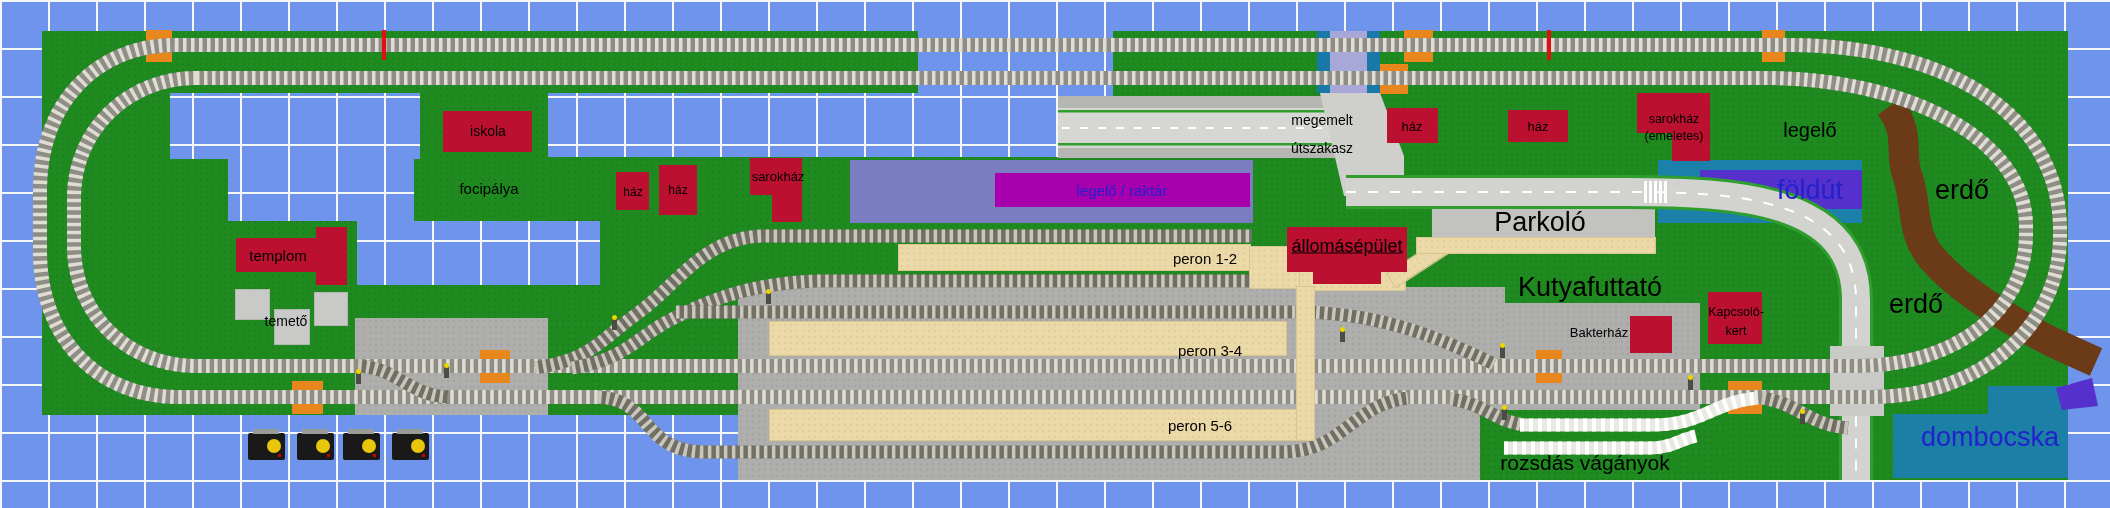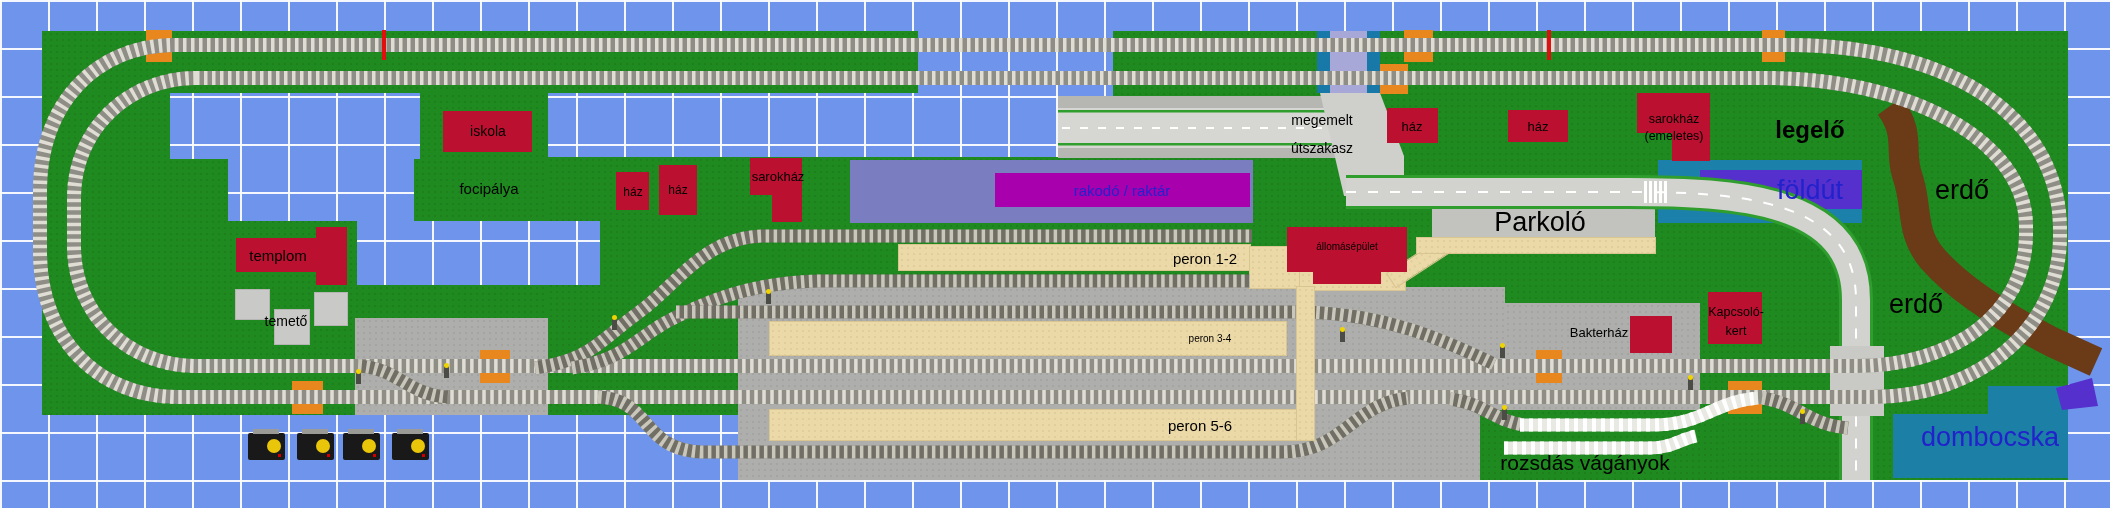"legelő" div.lbl { font-size: 24px -> 20px; font-weight: bold -> none }
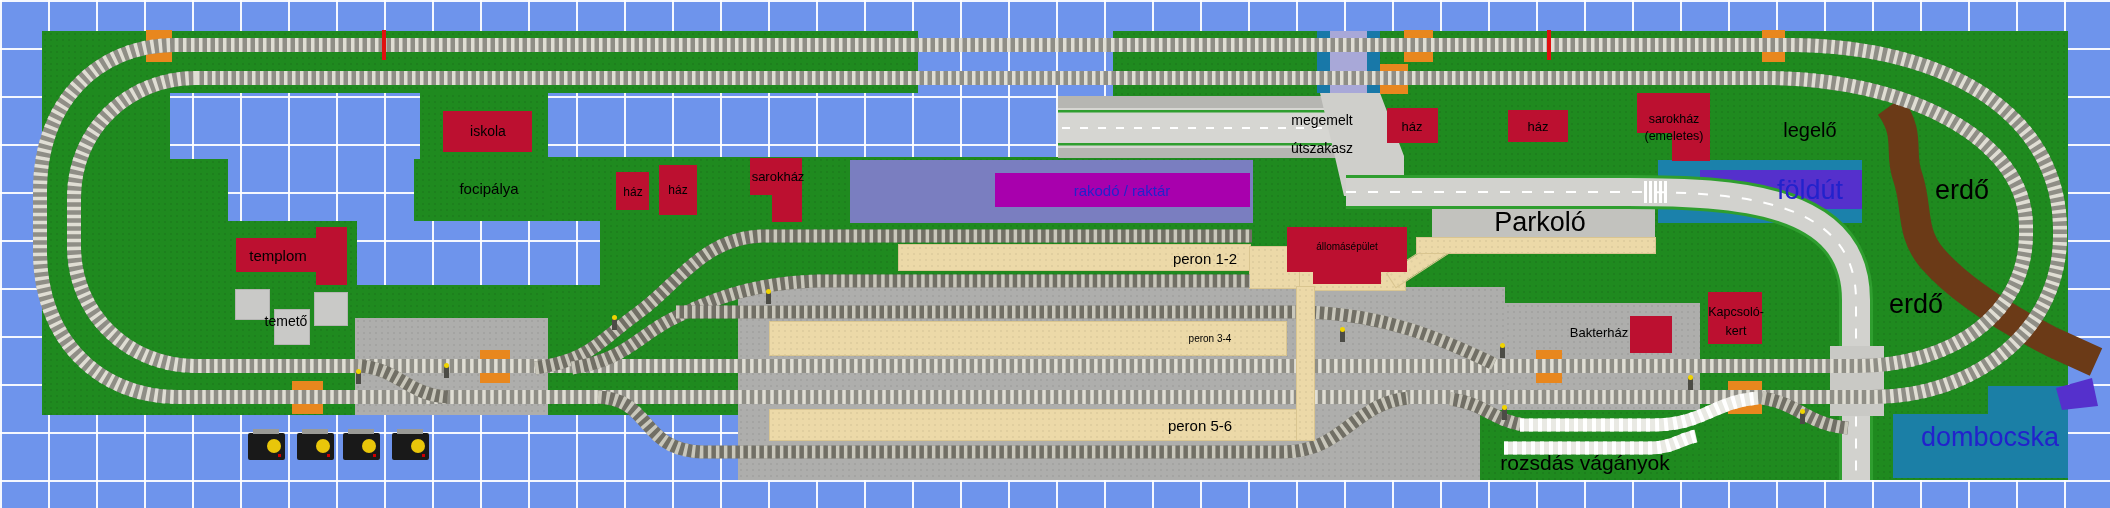"rakodó / raktár" div.lbl { text: rakodó -> legelő }
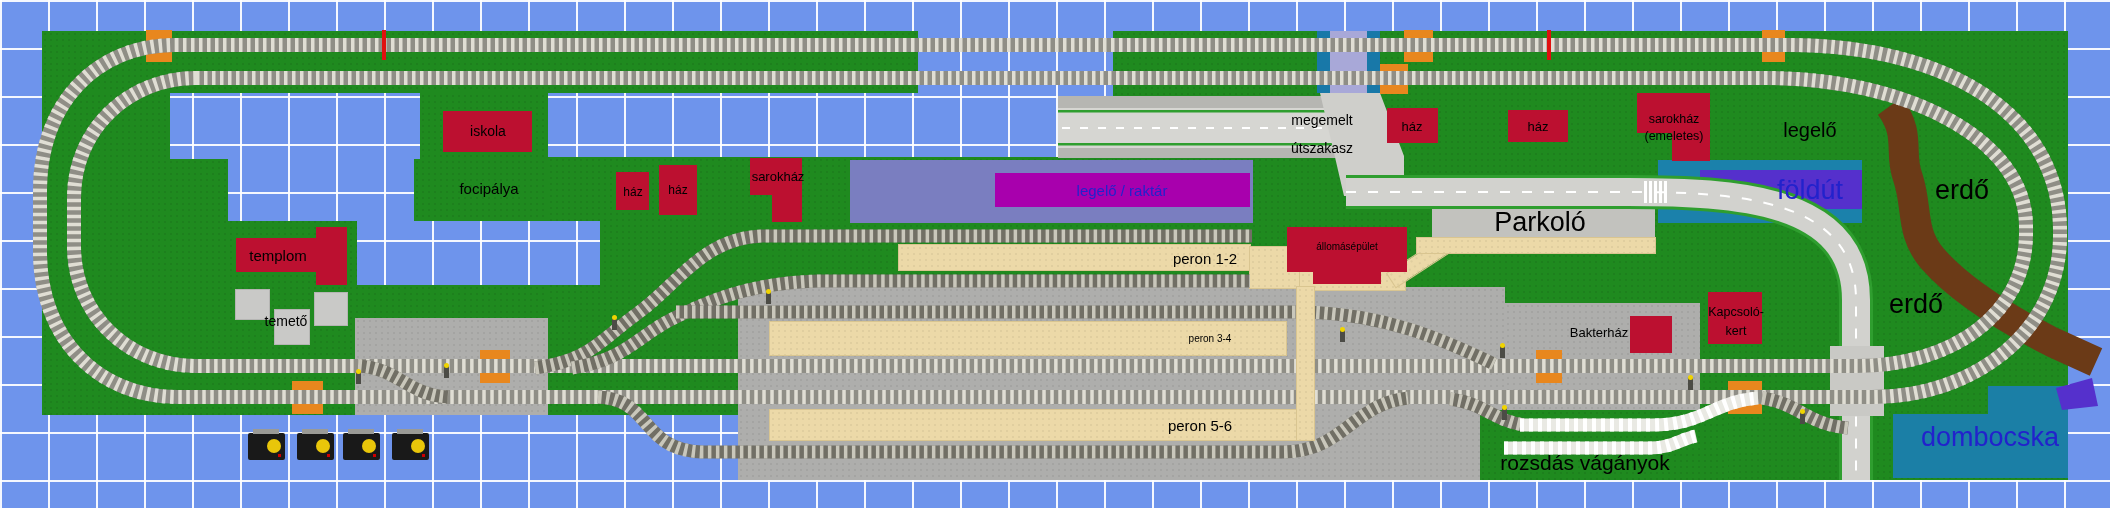"állomásépület" div.lbl { font-size: 10px -> 18px; text-decoration: none -> underline }
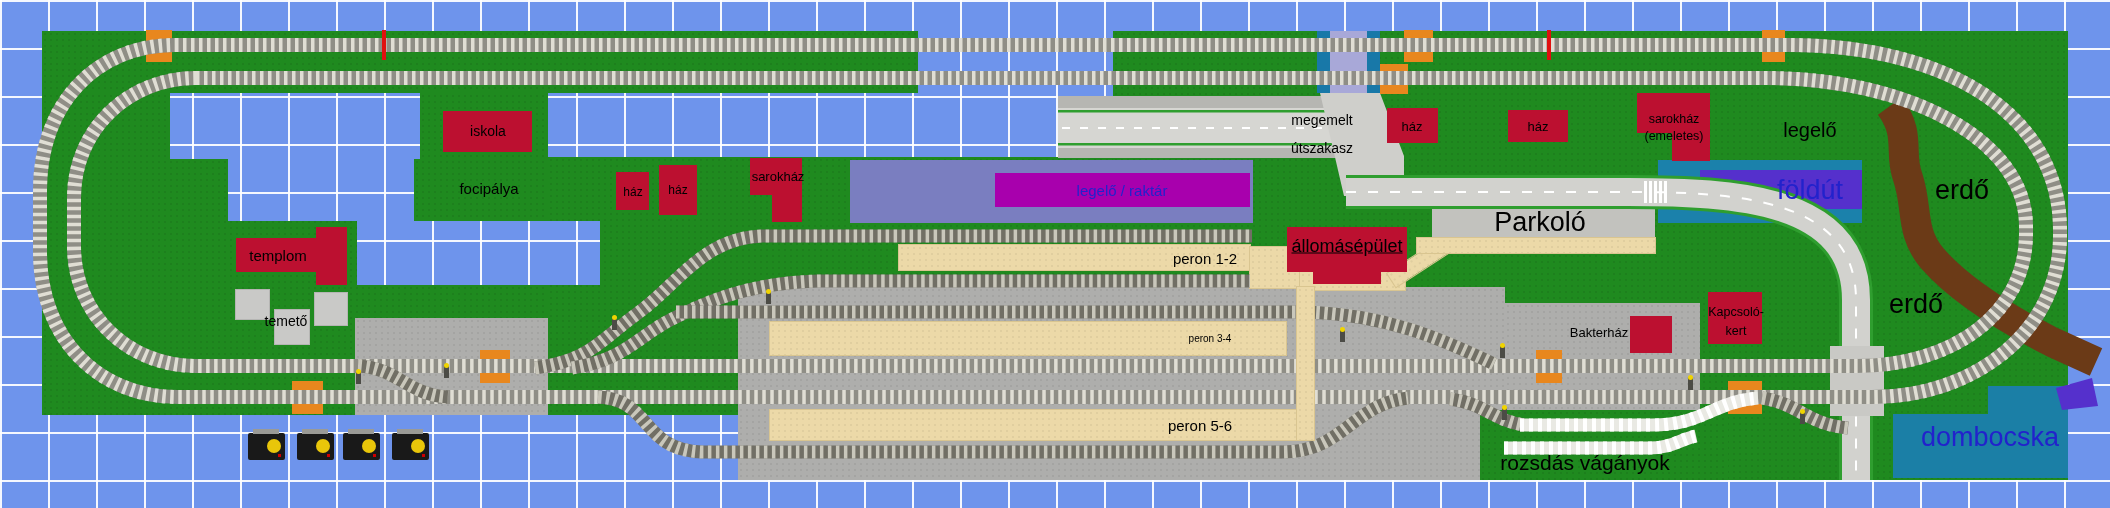"Kutyafuttató" div.lbl { html: none -> <div>Kutyafuttató</div> }
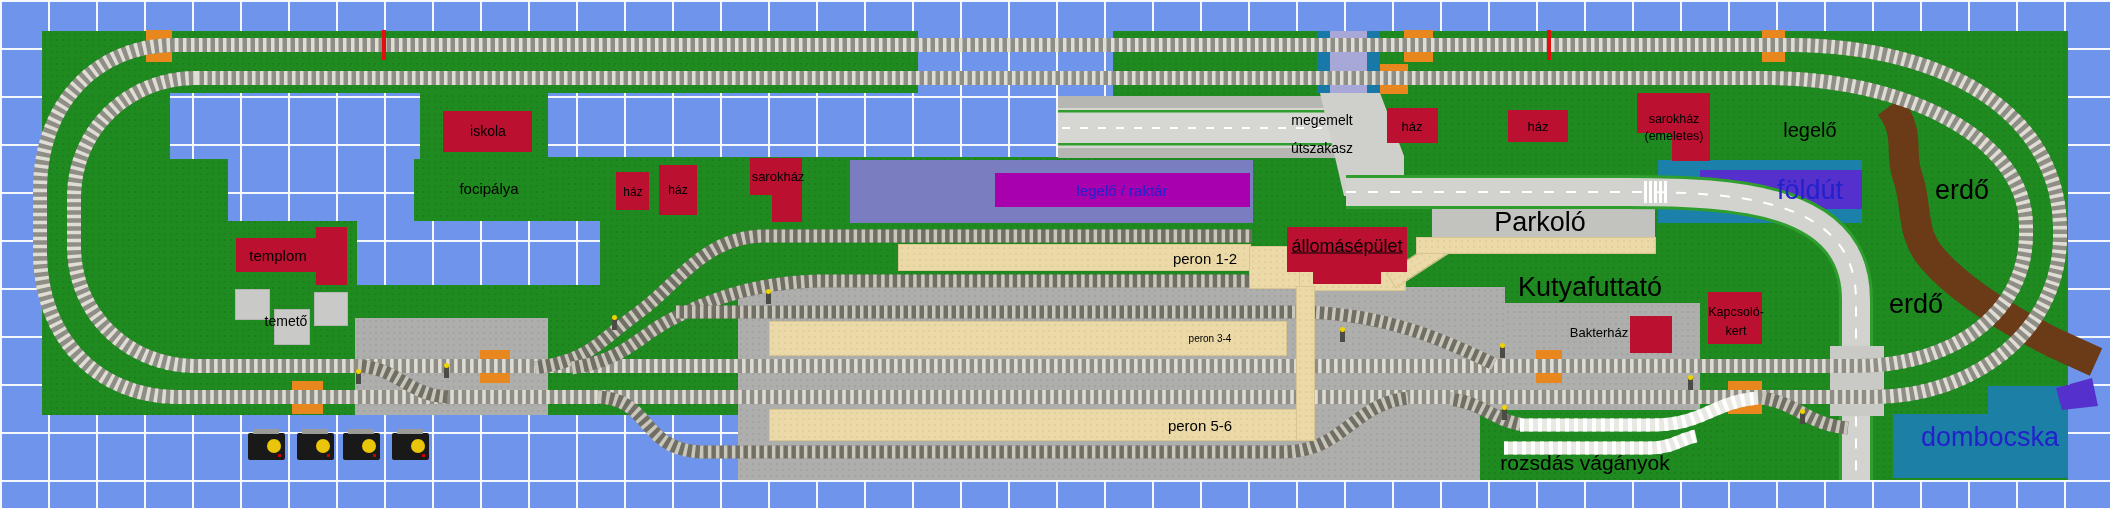"peron 3-4" div.lbl { font-size: 10px -> 15px; top: 338px -> 350px }
